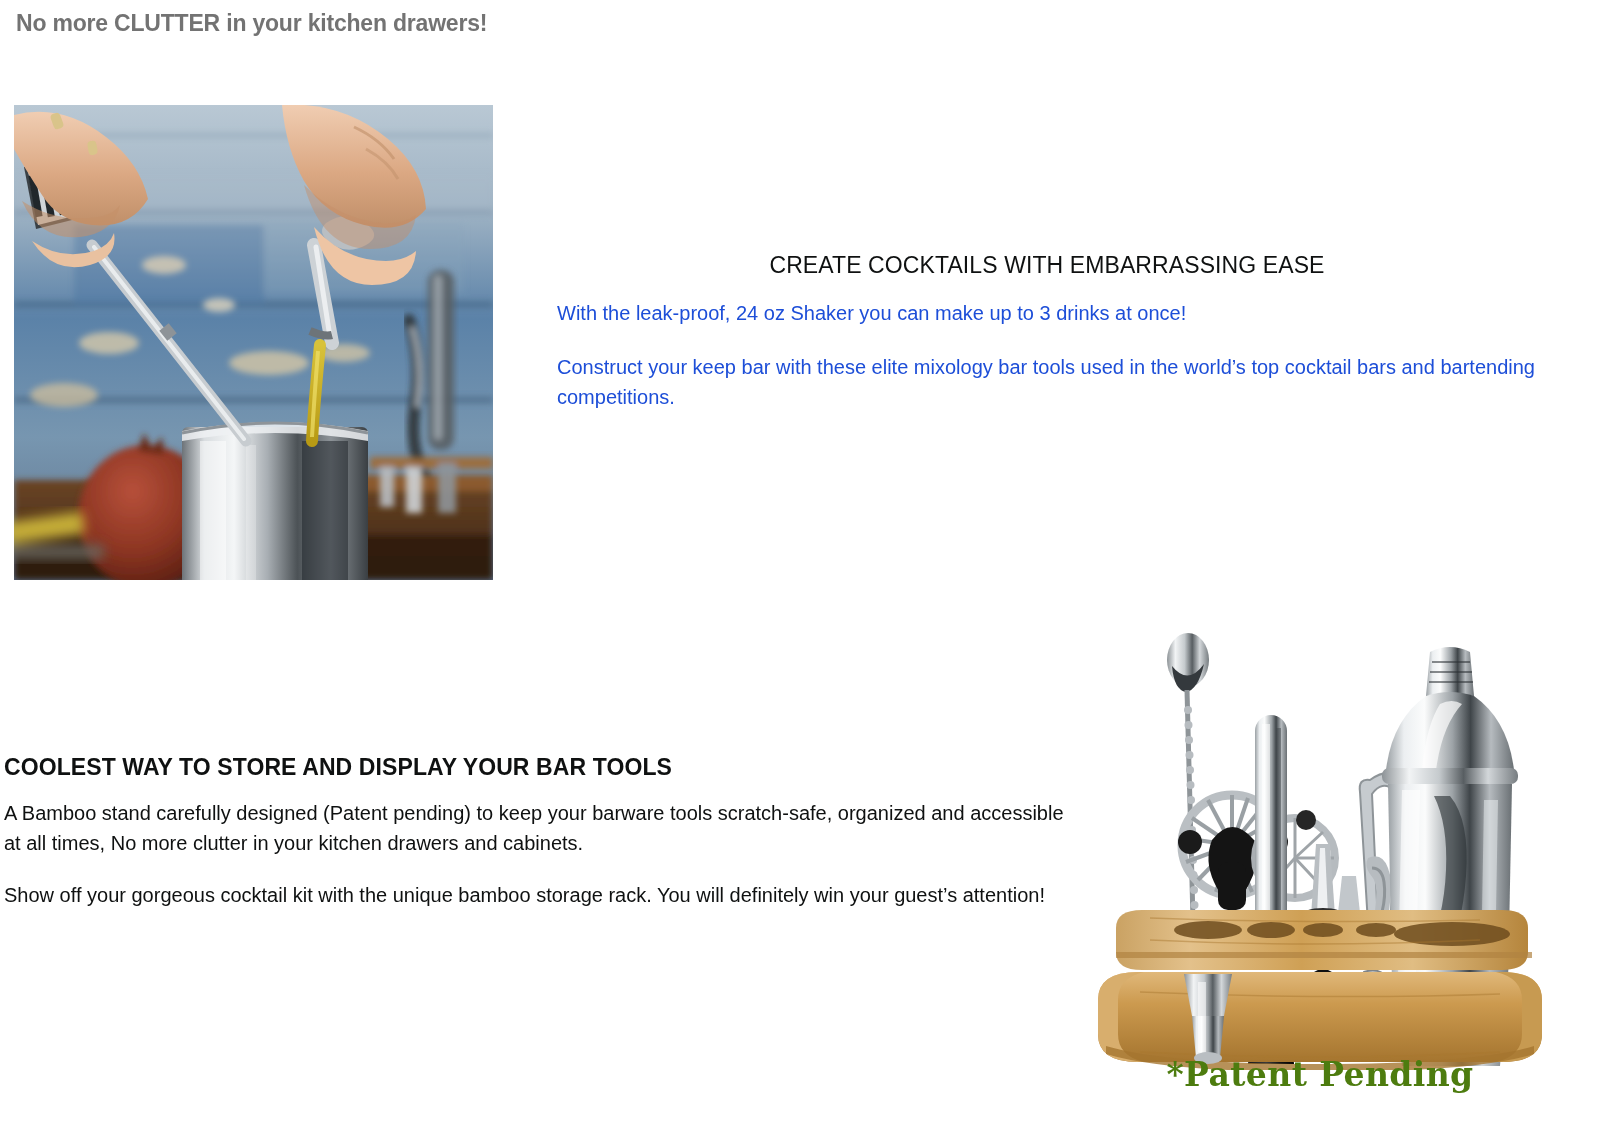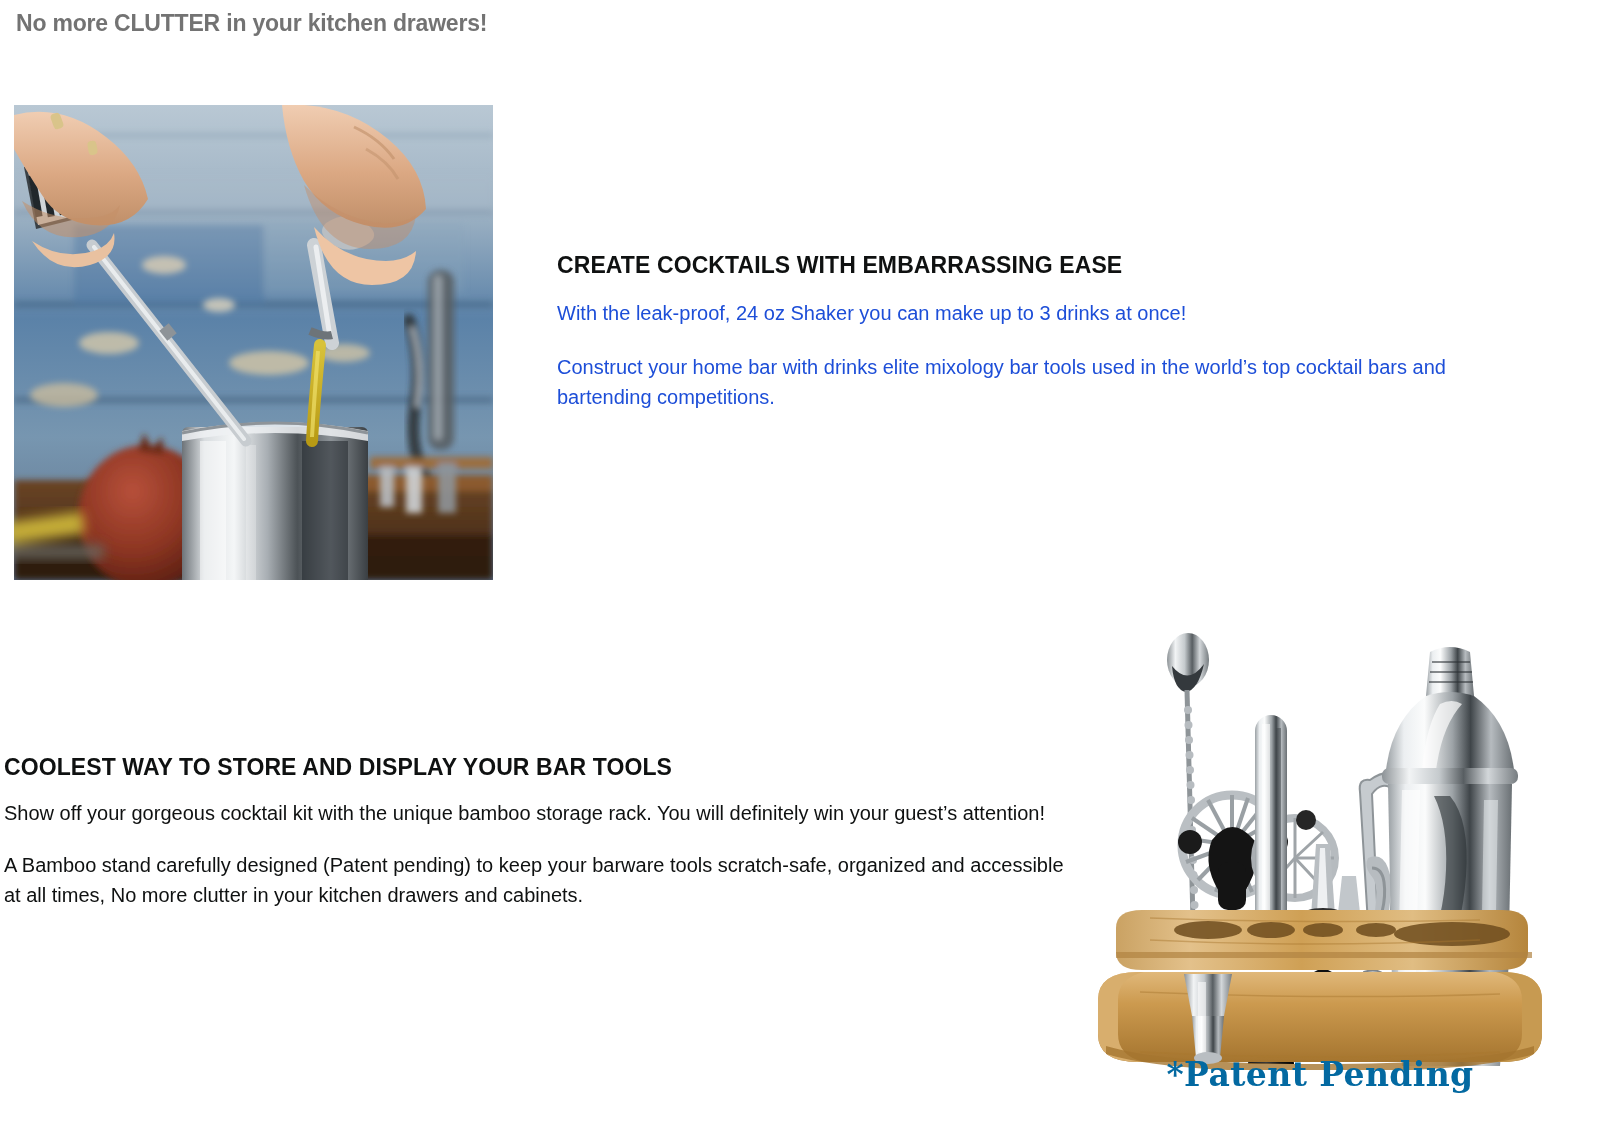"CREATE COCKTAILS WITH EMBARRASSING EASE" .rcol h2 { font-weight: bold -> normal; text-align: none -> center }
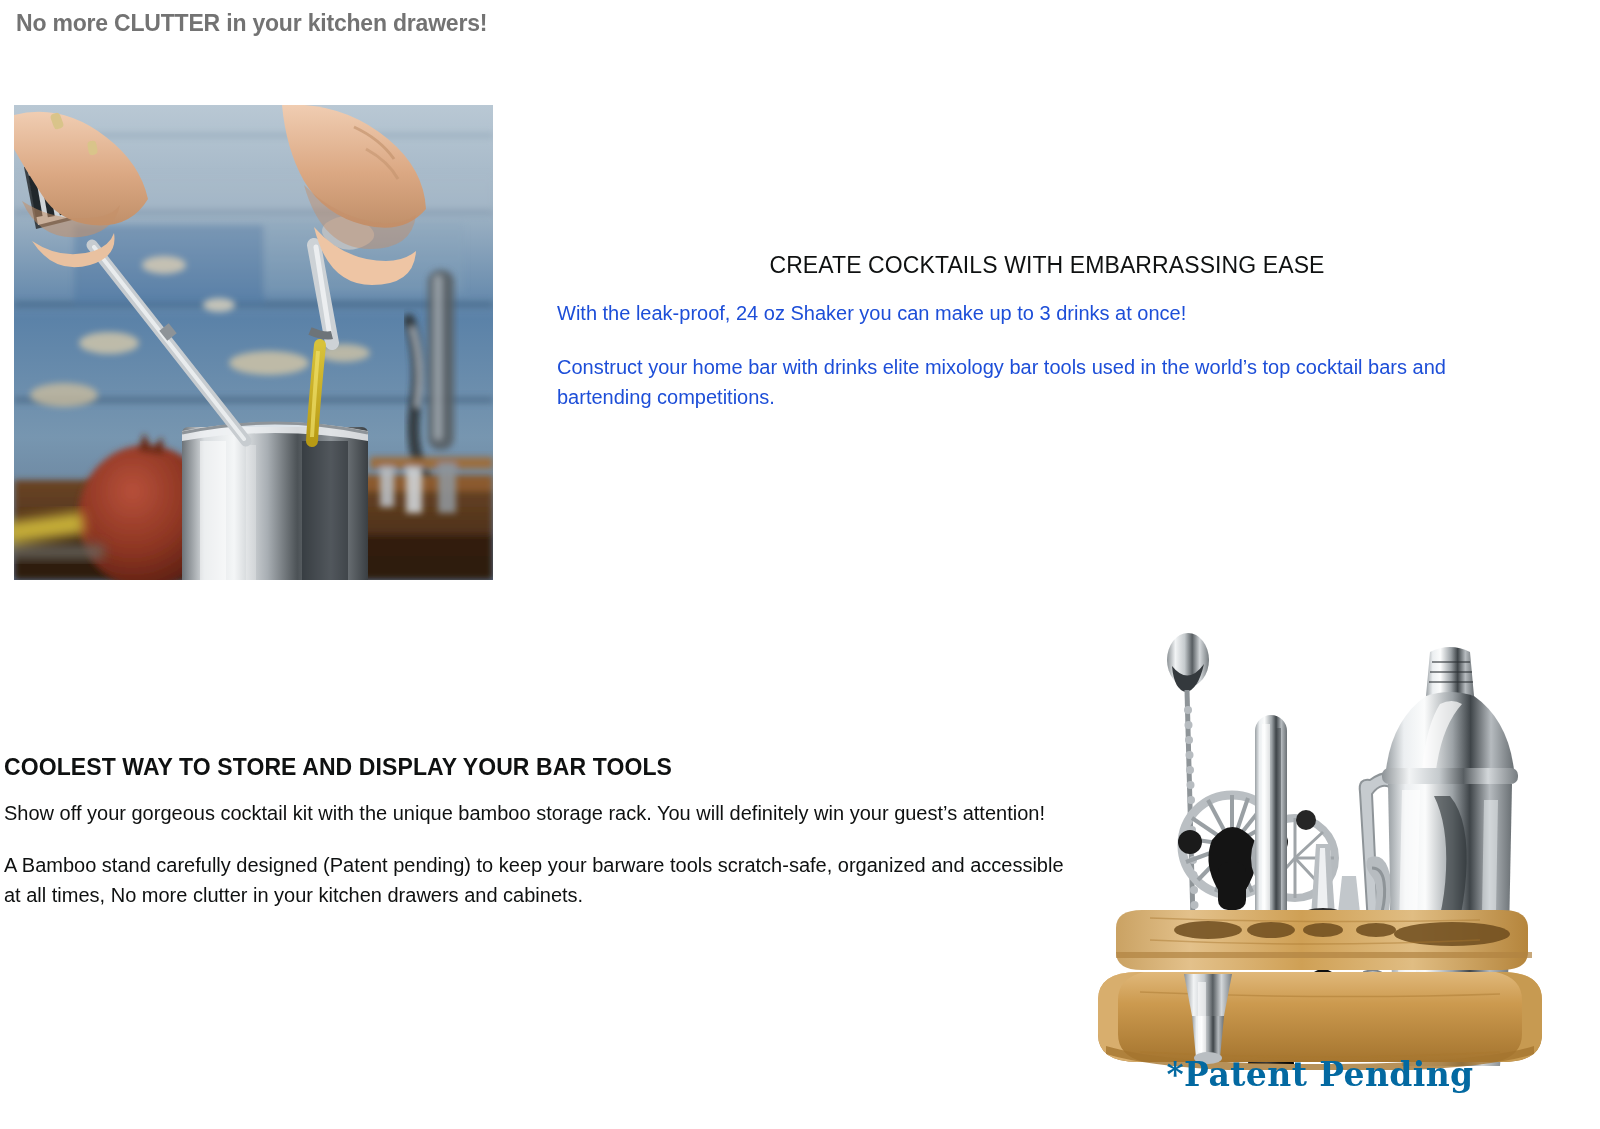"Construct your home bar with" p { text: home bar with drinks -> keep bar with these }
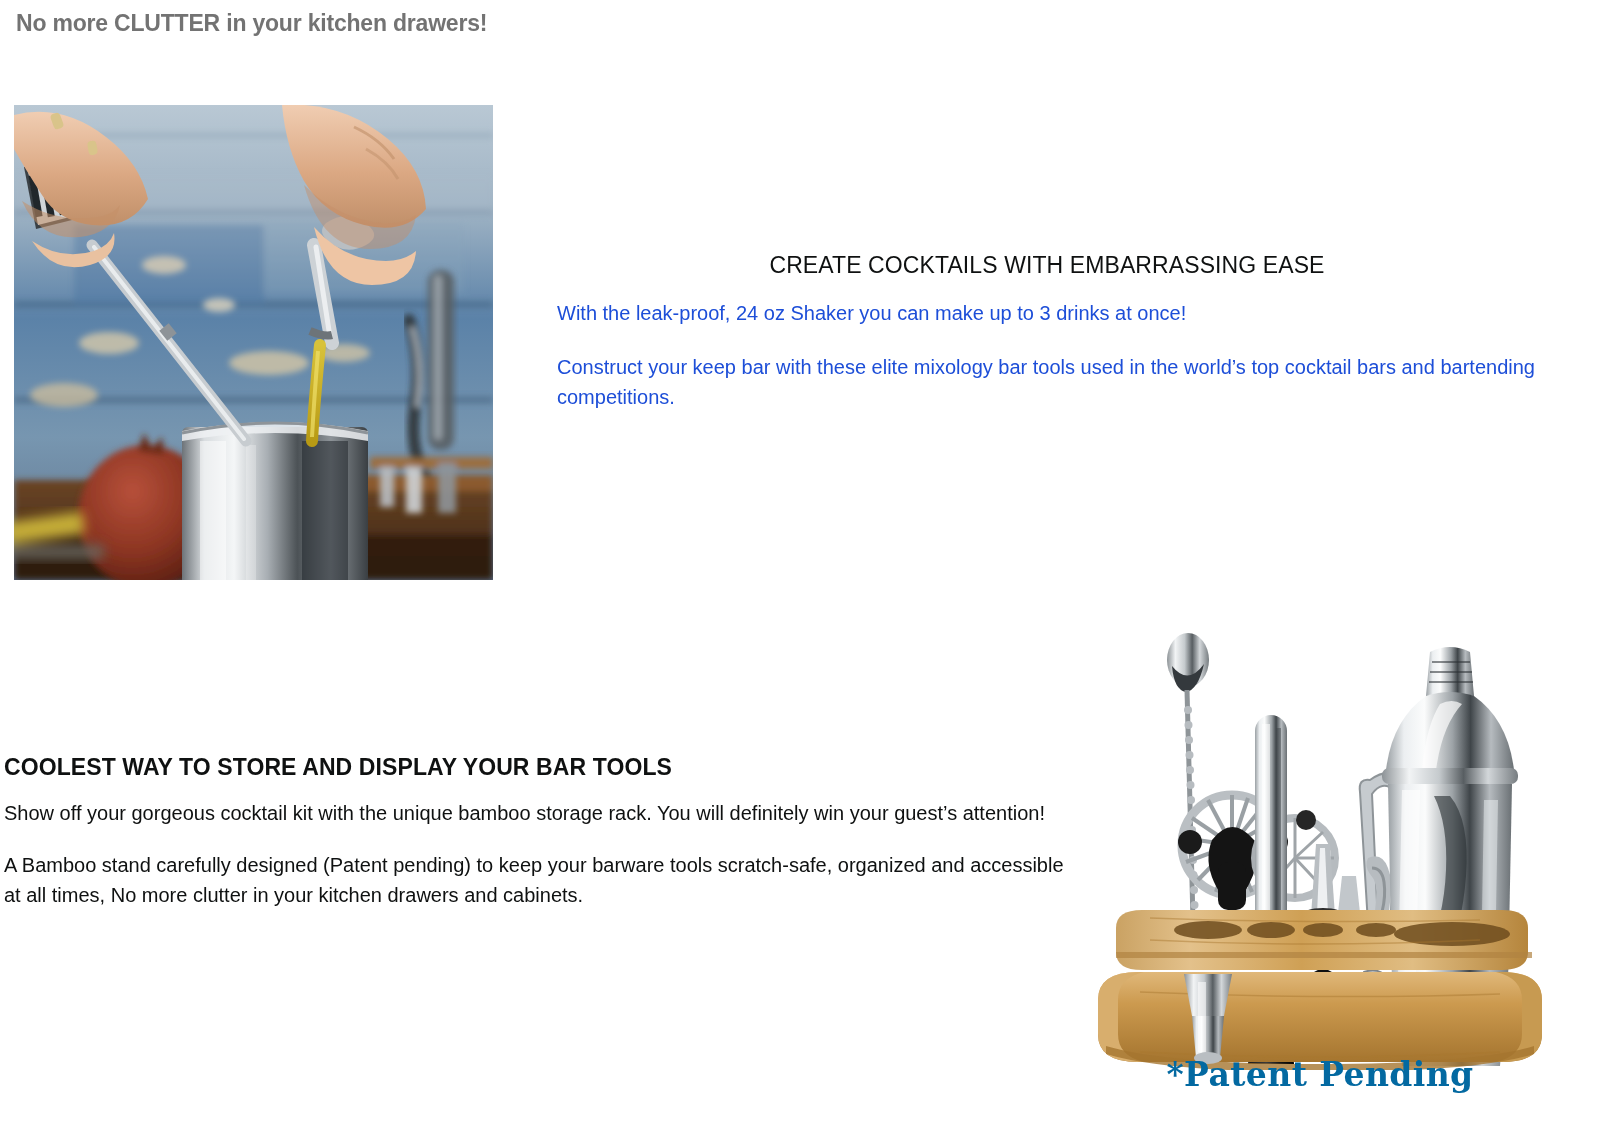"Show off your gorgeous cocktail" p { order: before "A Bamboo stand carefully designed" -> after "A Bamboo stand carefully designed" }
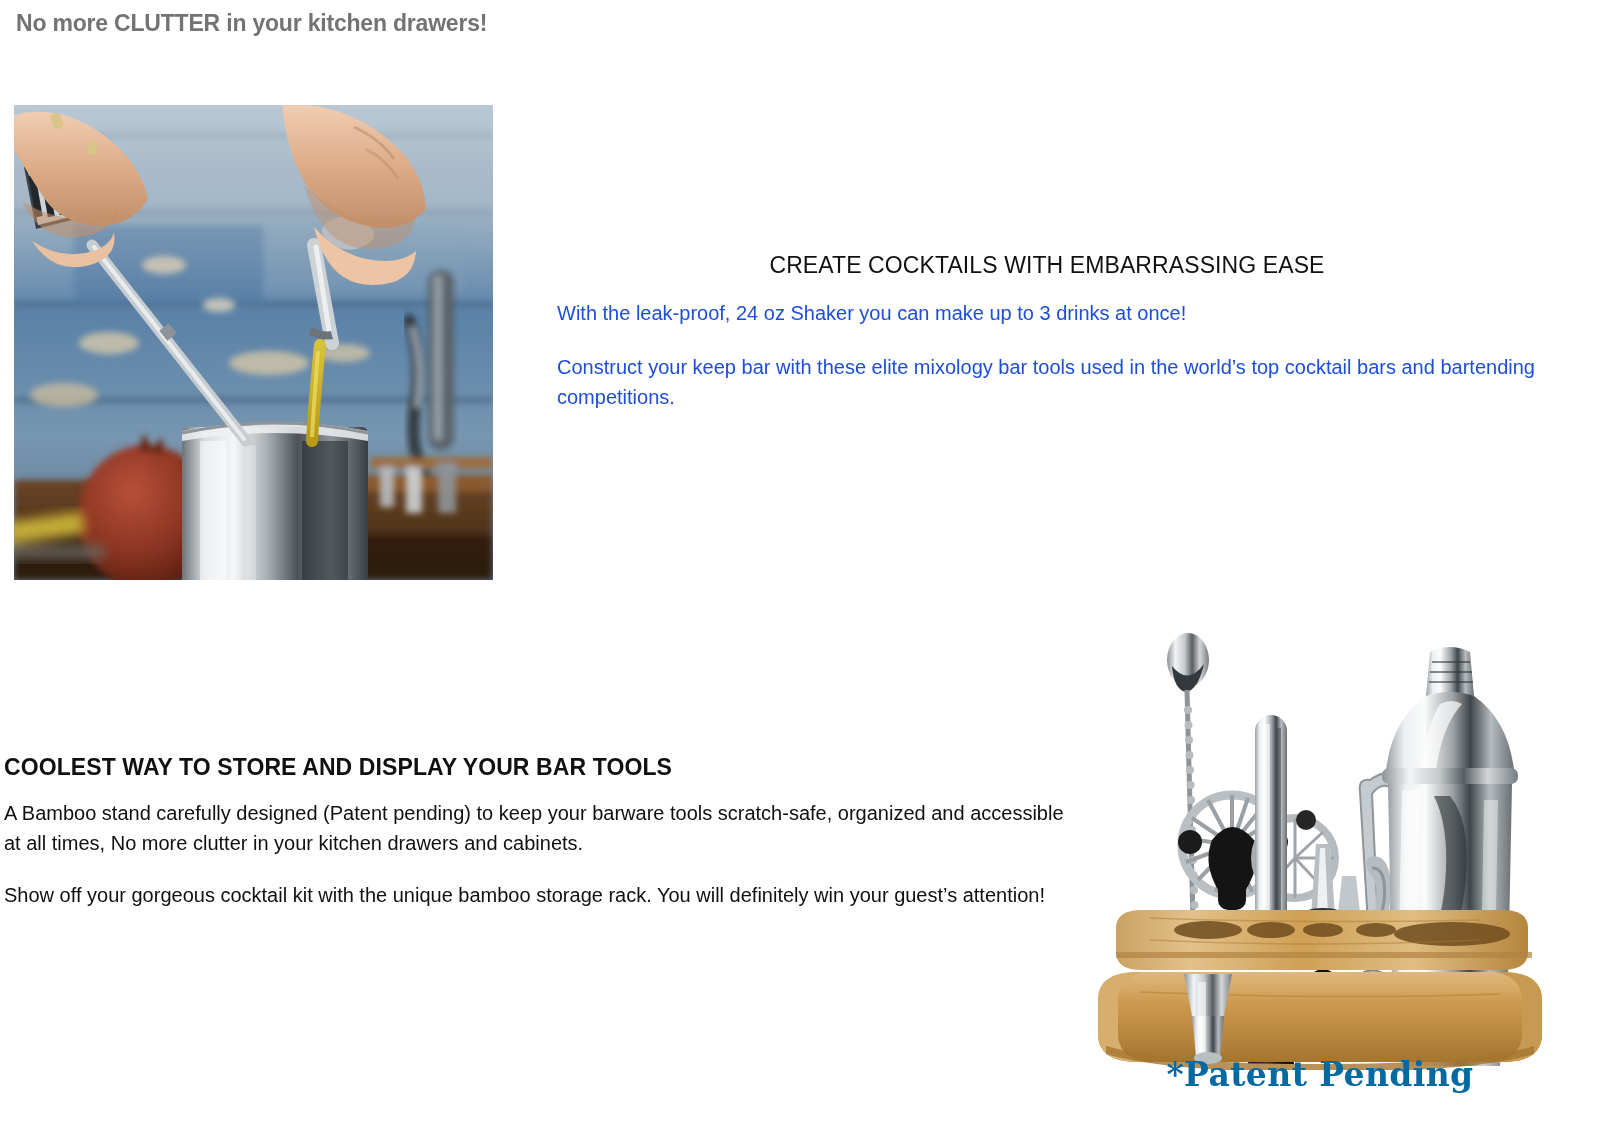"*Patent Pending" .patent-wrap { color: #0369a1 -> #4d7c0f }
